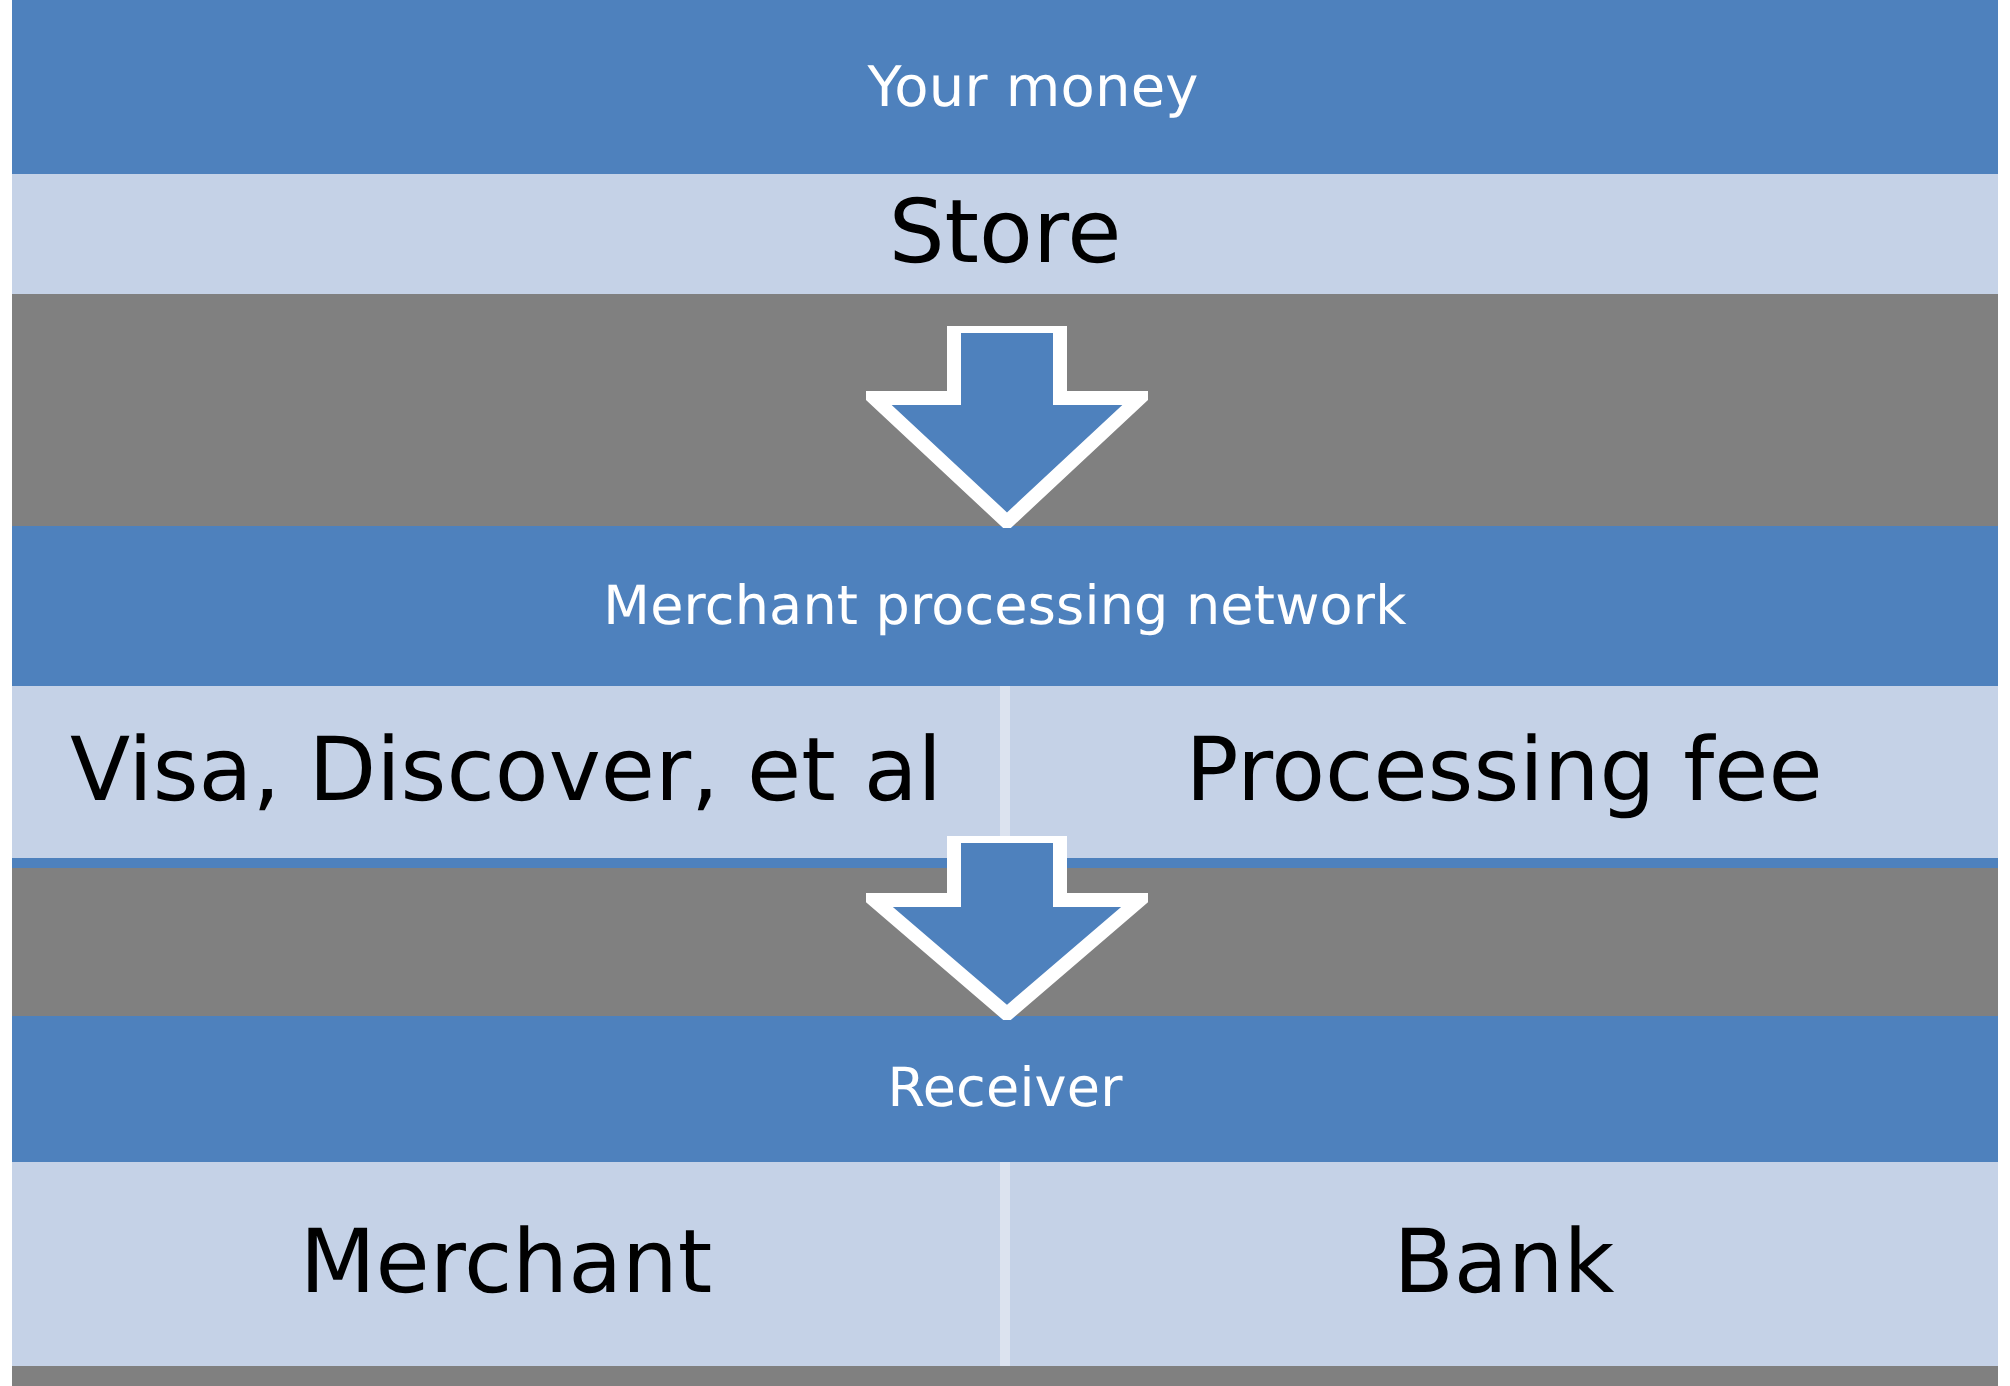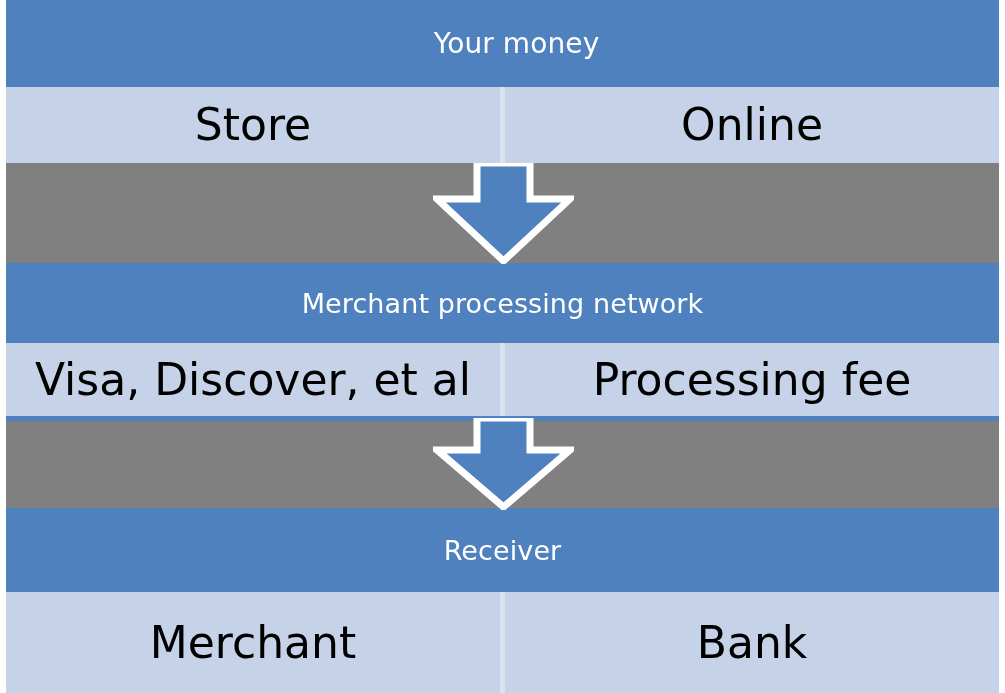"Store" #stage-your-money .stage-body { height: 76px -> 60px }
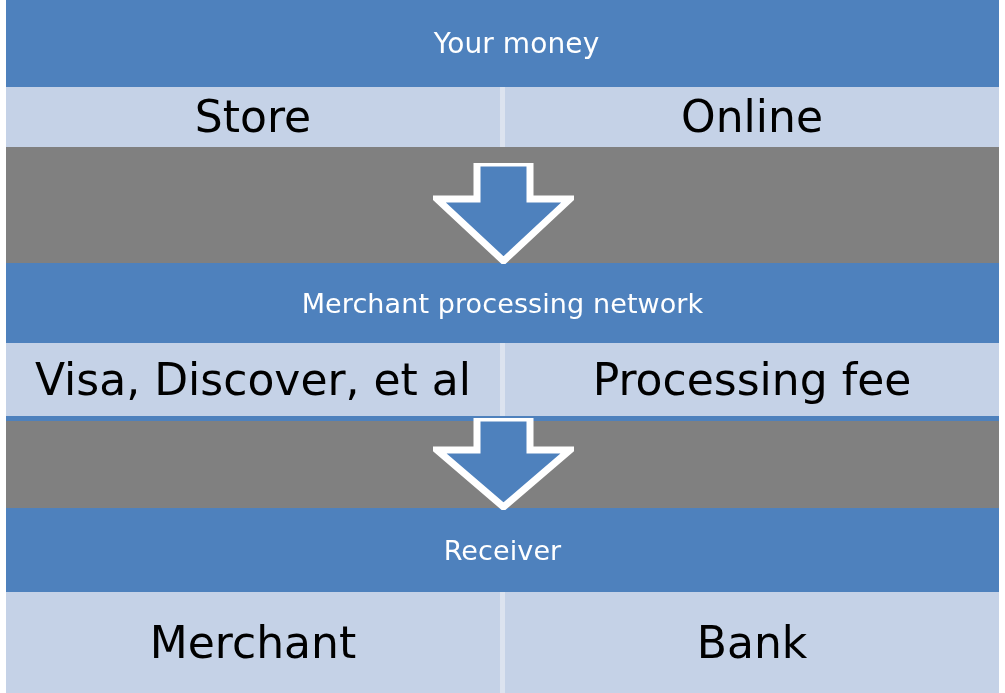"Online" div.stage-cell { html: <div> <span>Online</span> </div> -> none }
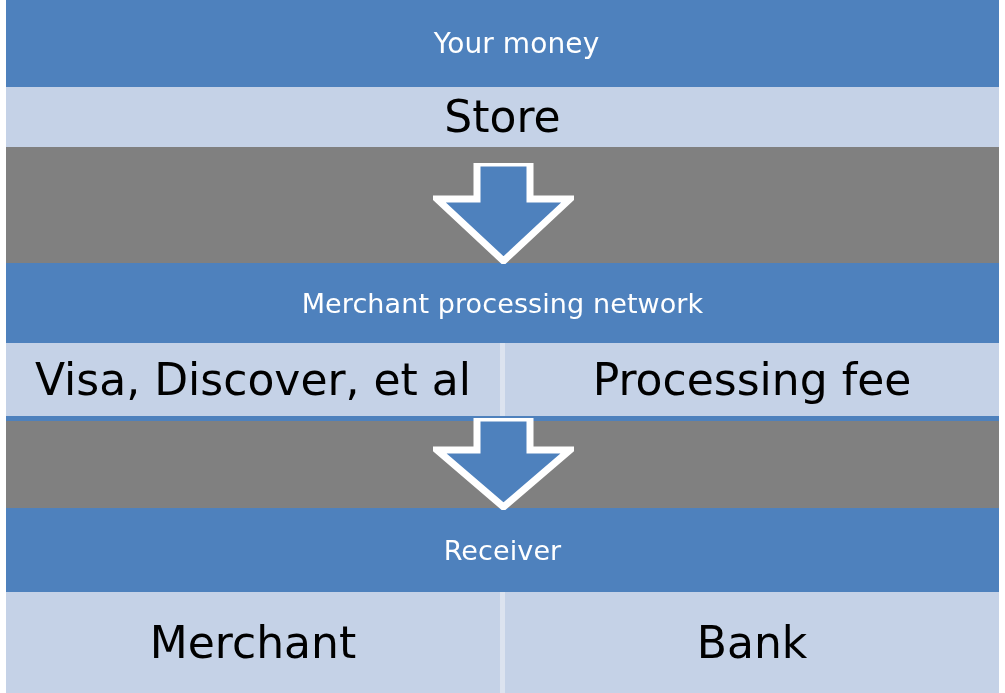"Visa, Discover, et al" #stage-network .stage-body { height: 73px -> 86px }
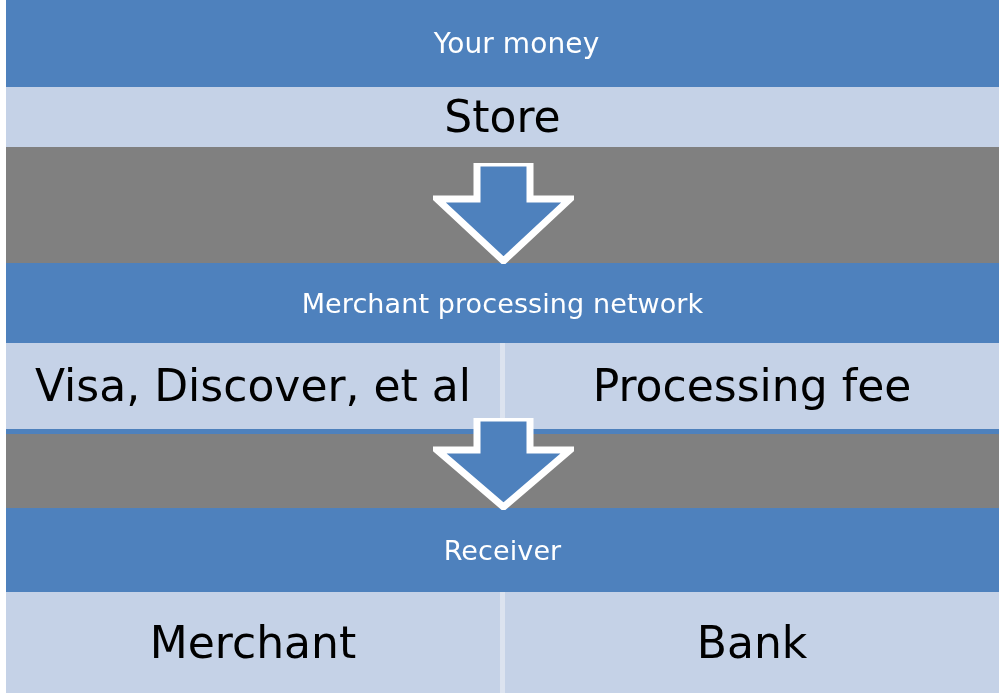"Receiver" #stage-receiver .stage-header { height: 84px -> 73px }
